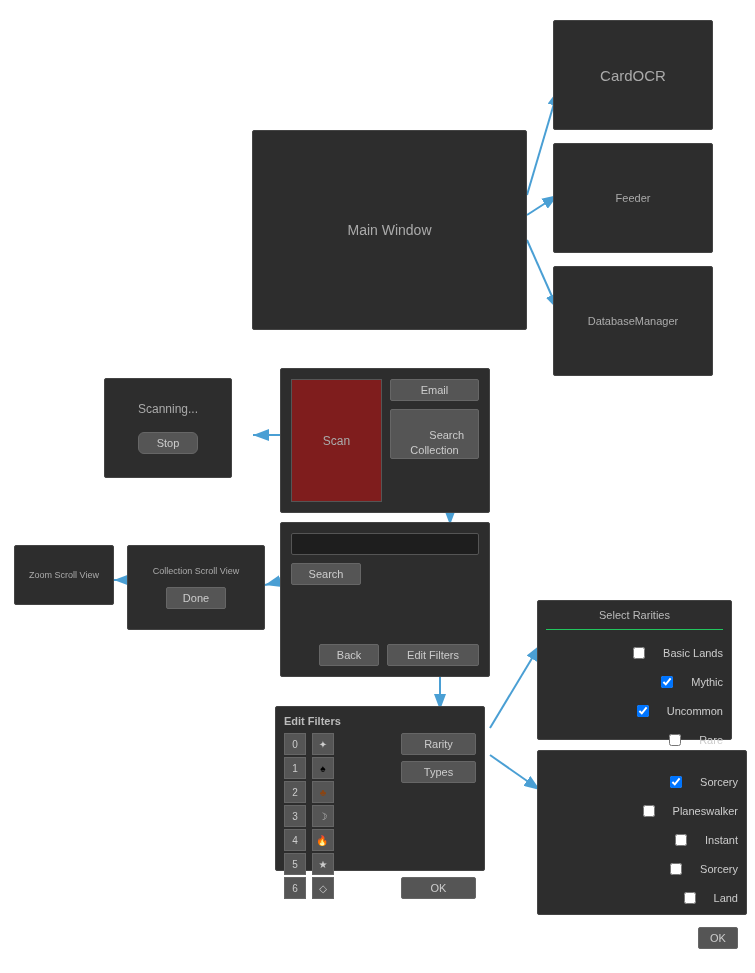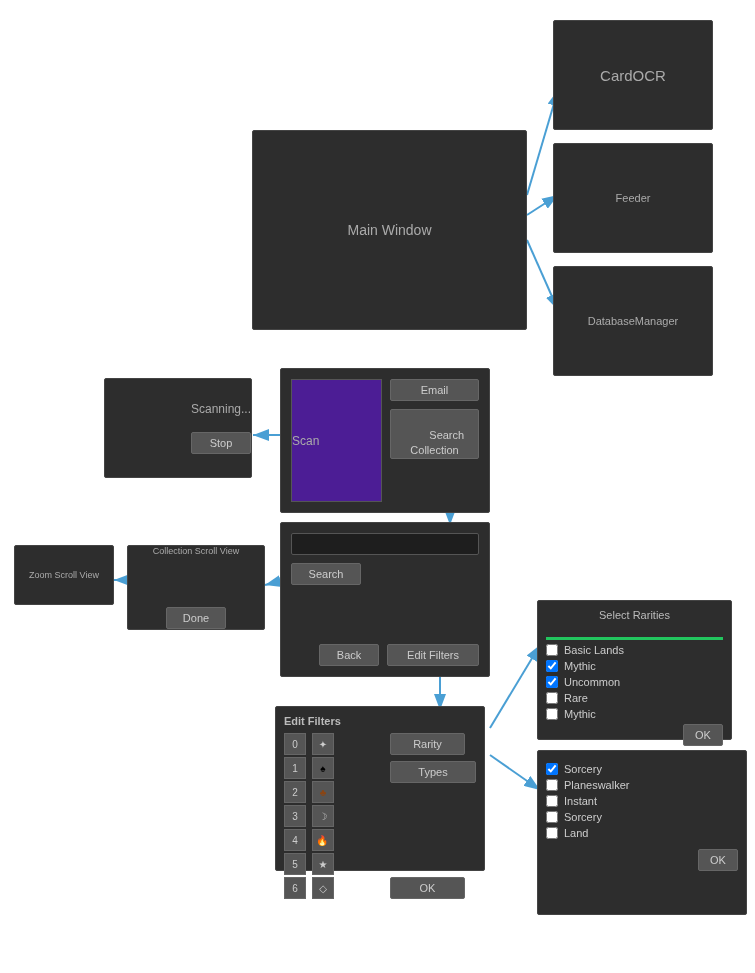"Scanning..." div.window { align-items: flex-end -> center; width: 148px -> 128px }
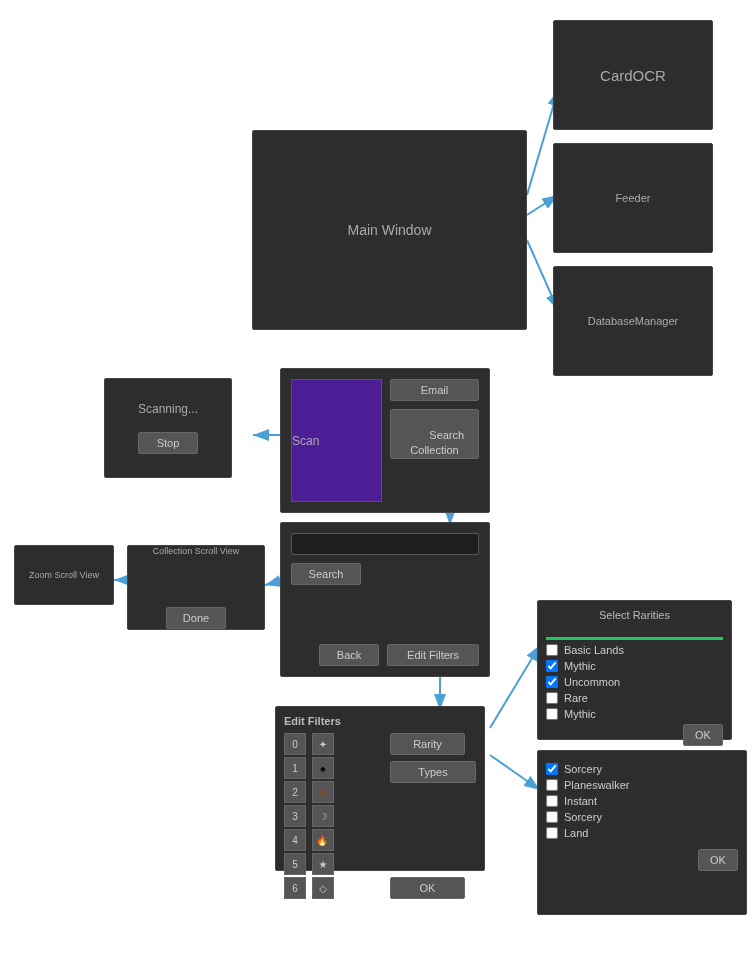"Stop" button.btn { border-radius: none -> 6px }
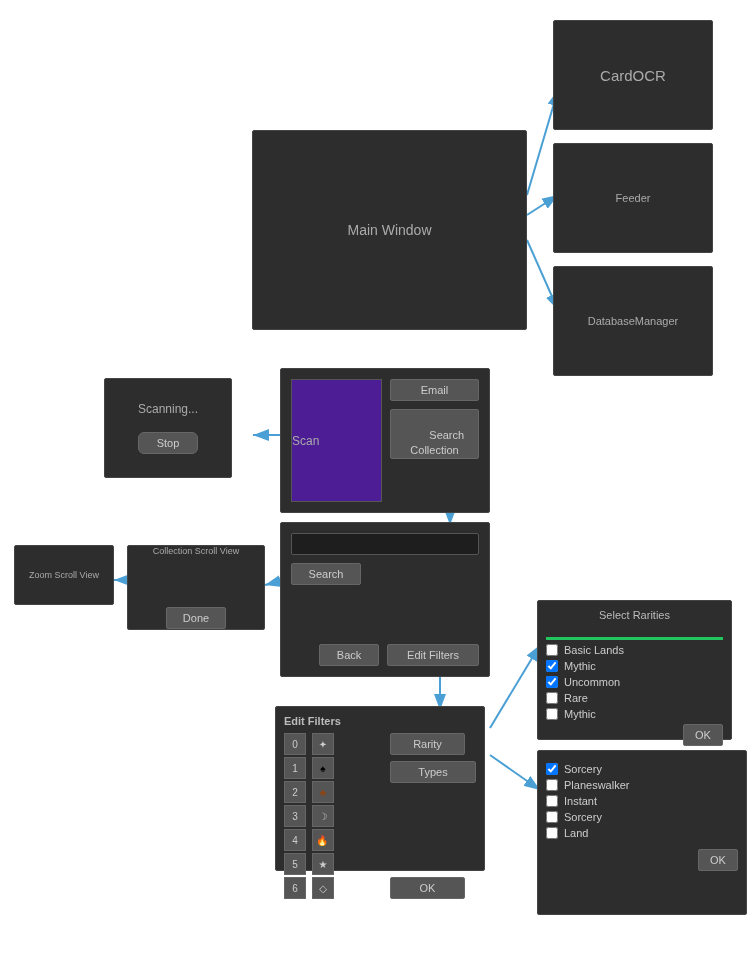"Scan" div { background: #4c1d95 -> #7f1d1d; justify-content: flex-start -> center }
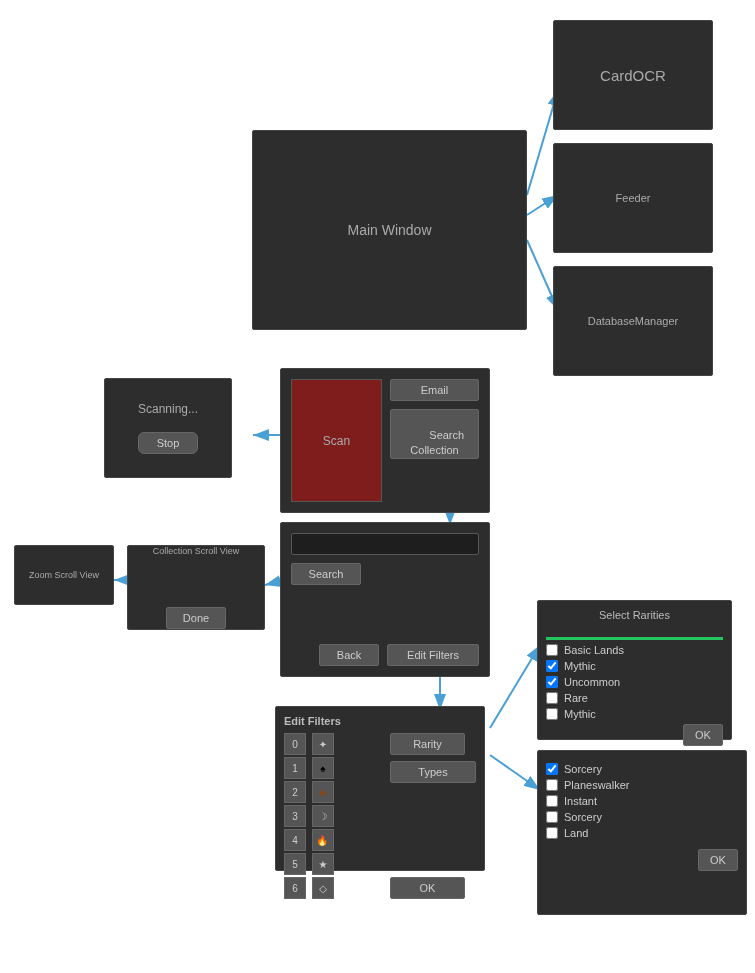"Collection Scroll View" div.window { padding: 0 -> 20px }
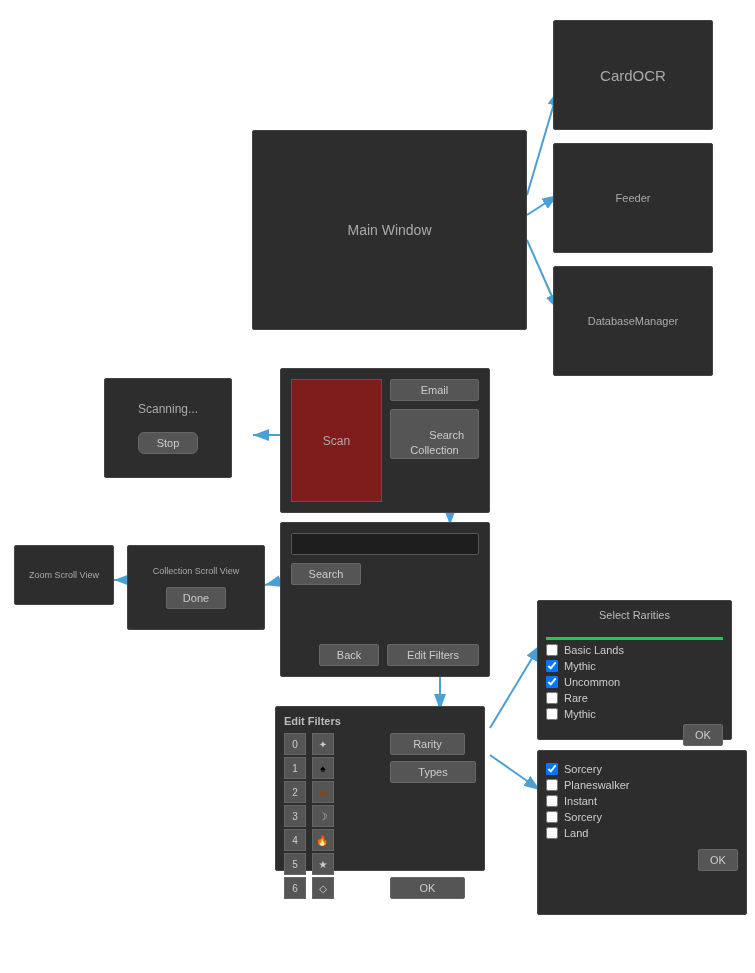"Select Rarities" div { border-bottom: 3px solid #22c55e -> 1px solid #22c55e; padding-bottom: 16px -> 8px }
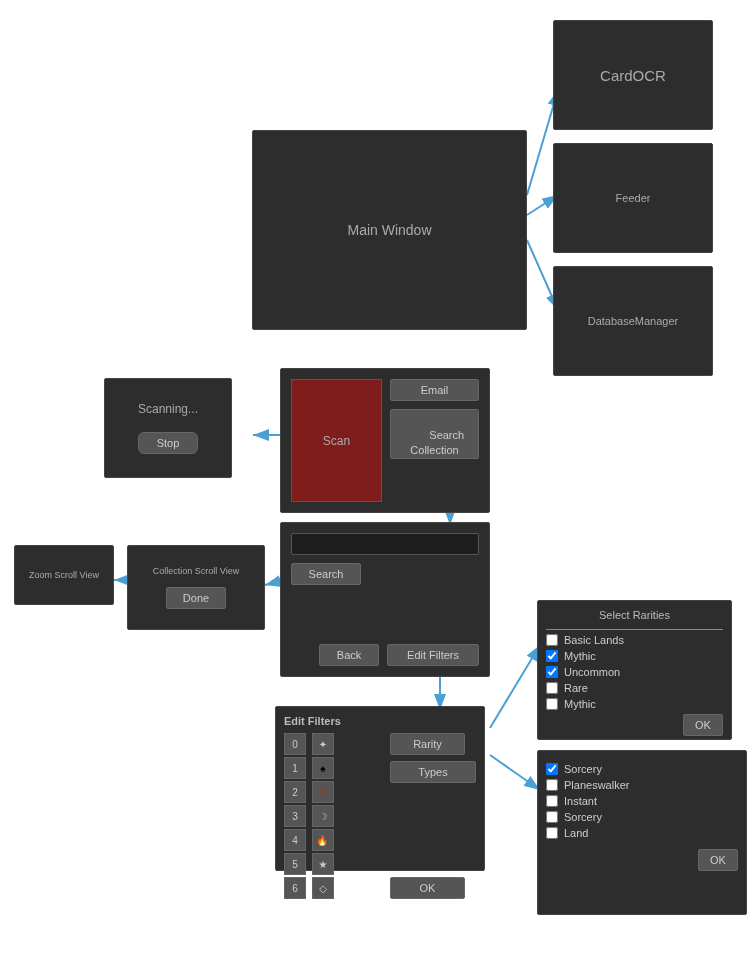"Basic Lands" .checkbox-row { gap: 6px -> 18px; justify-content: none -> flex-end; margin: 4px 0 -> 17px 0 }
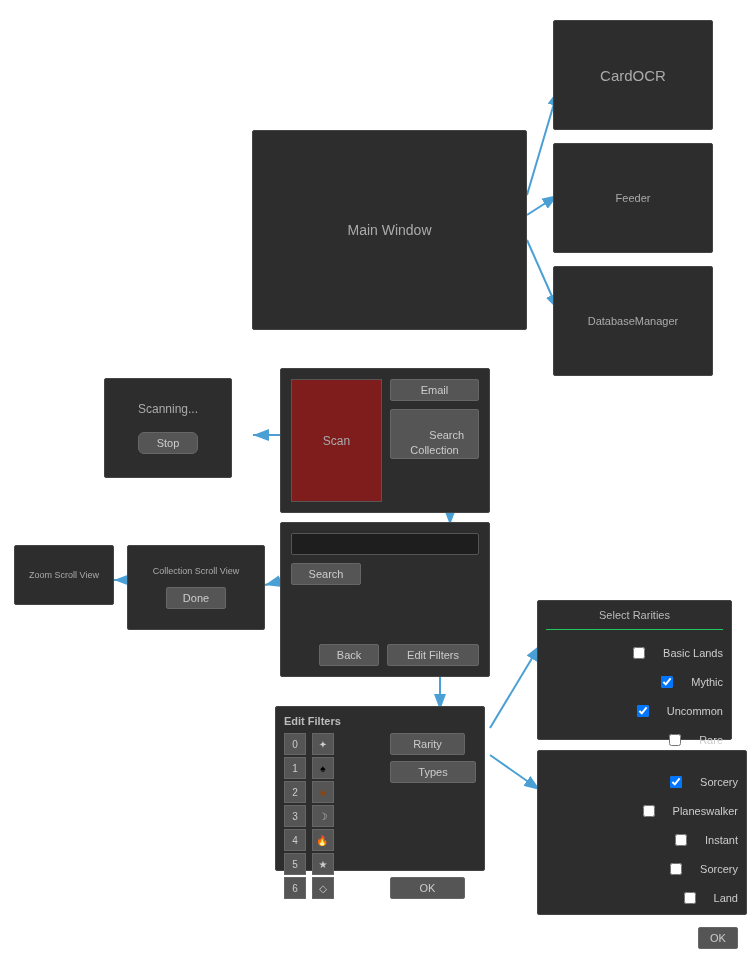"Types" button.btn { width: 86px -> 75px }
